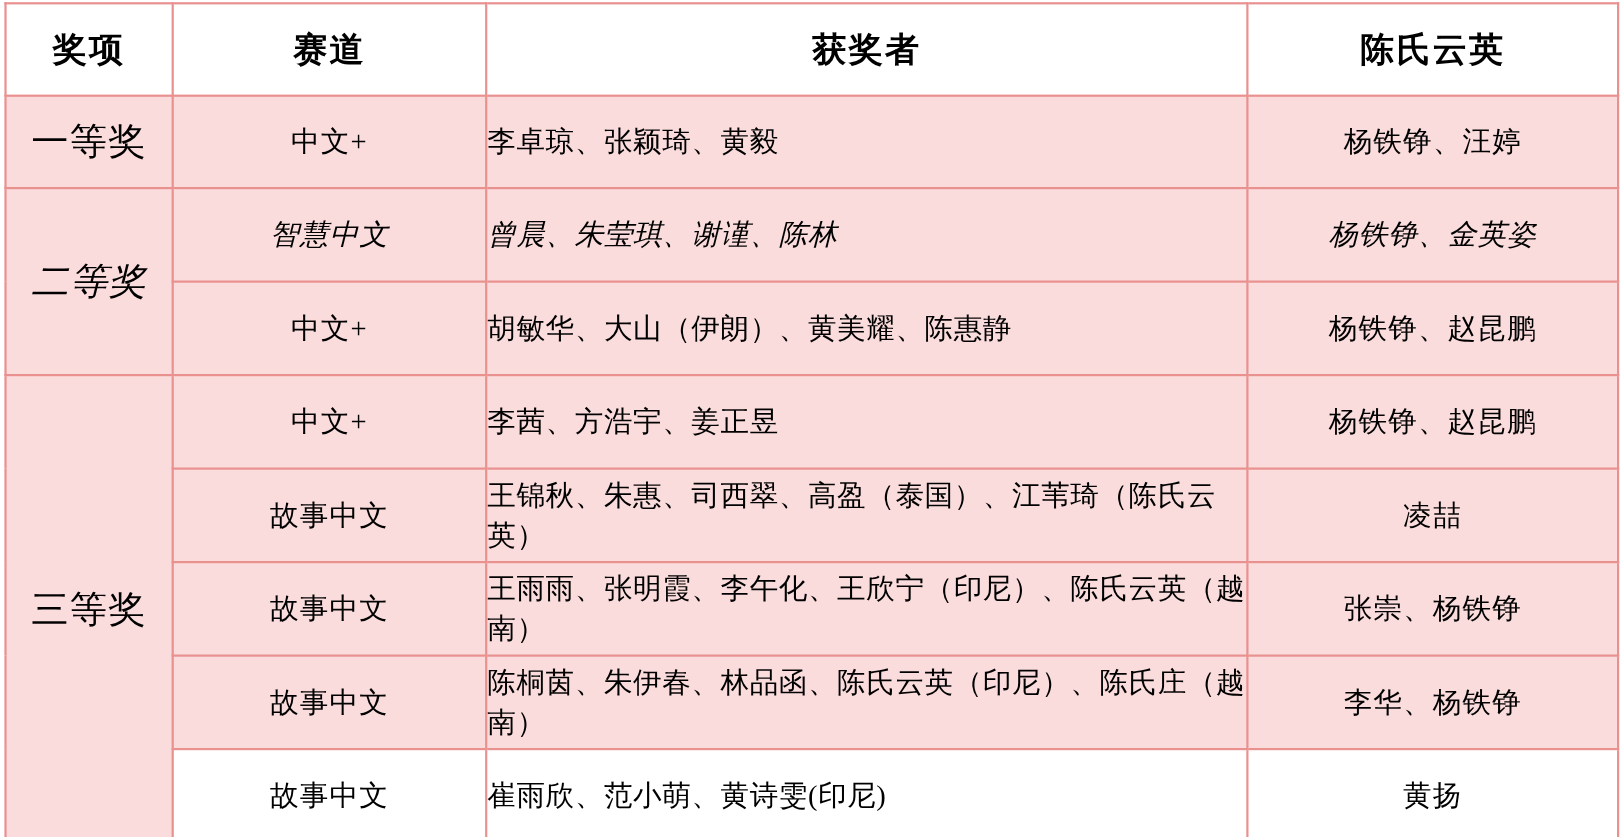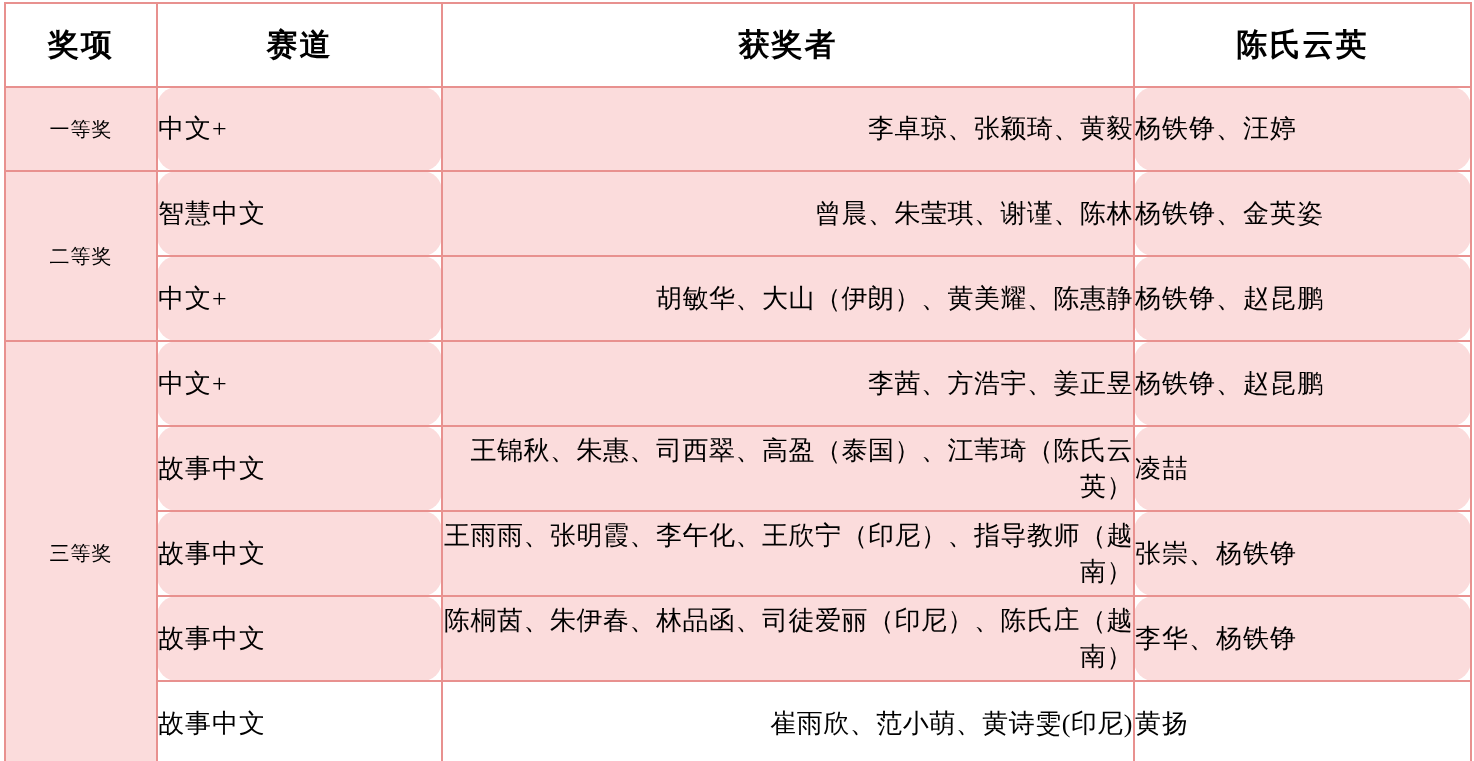"一等奖" .award-cell { font-size: 20px -> 34px }
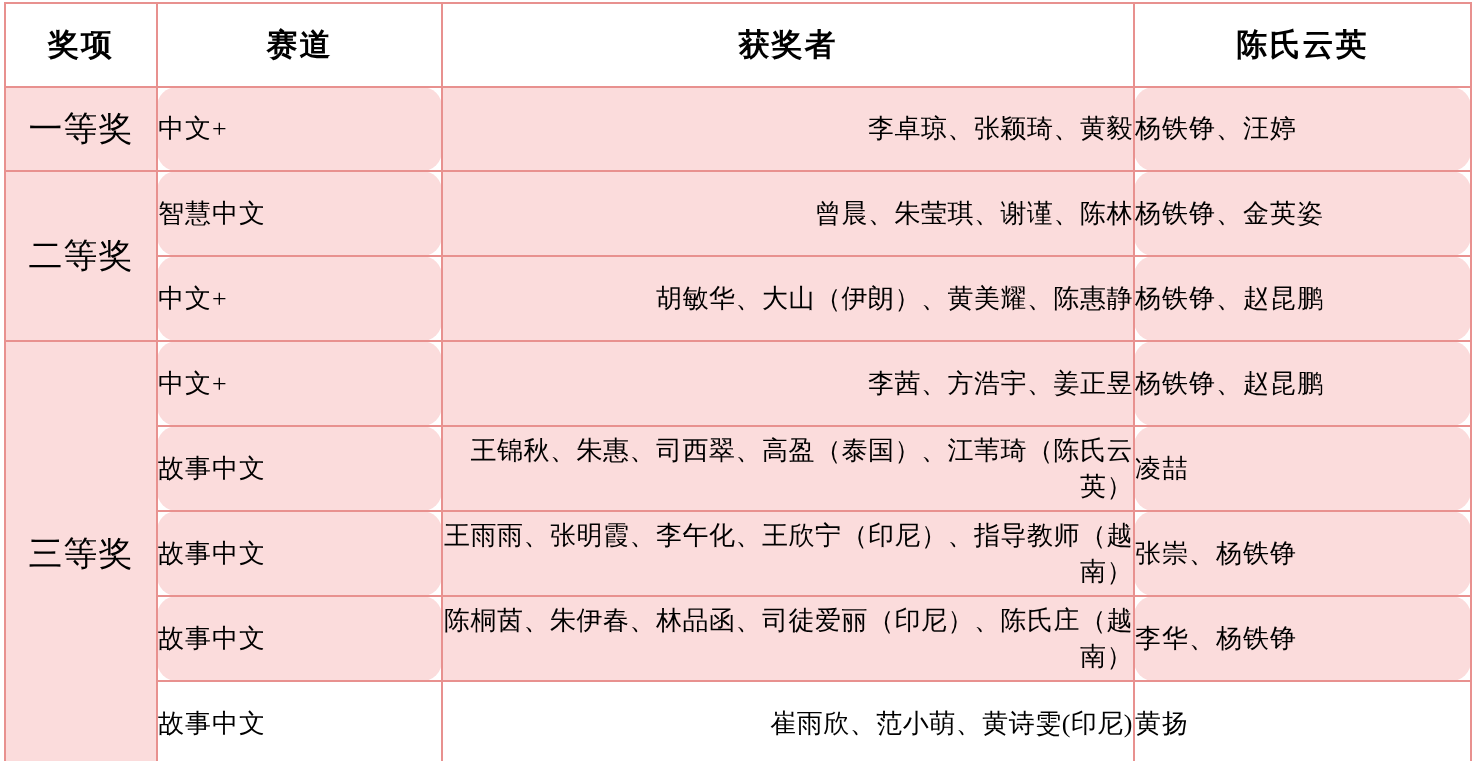"中文+" .center { border-radius: 20px -> none; text-align: none -> center }
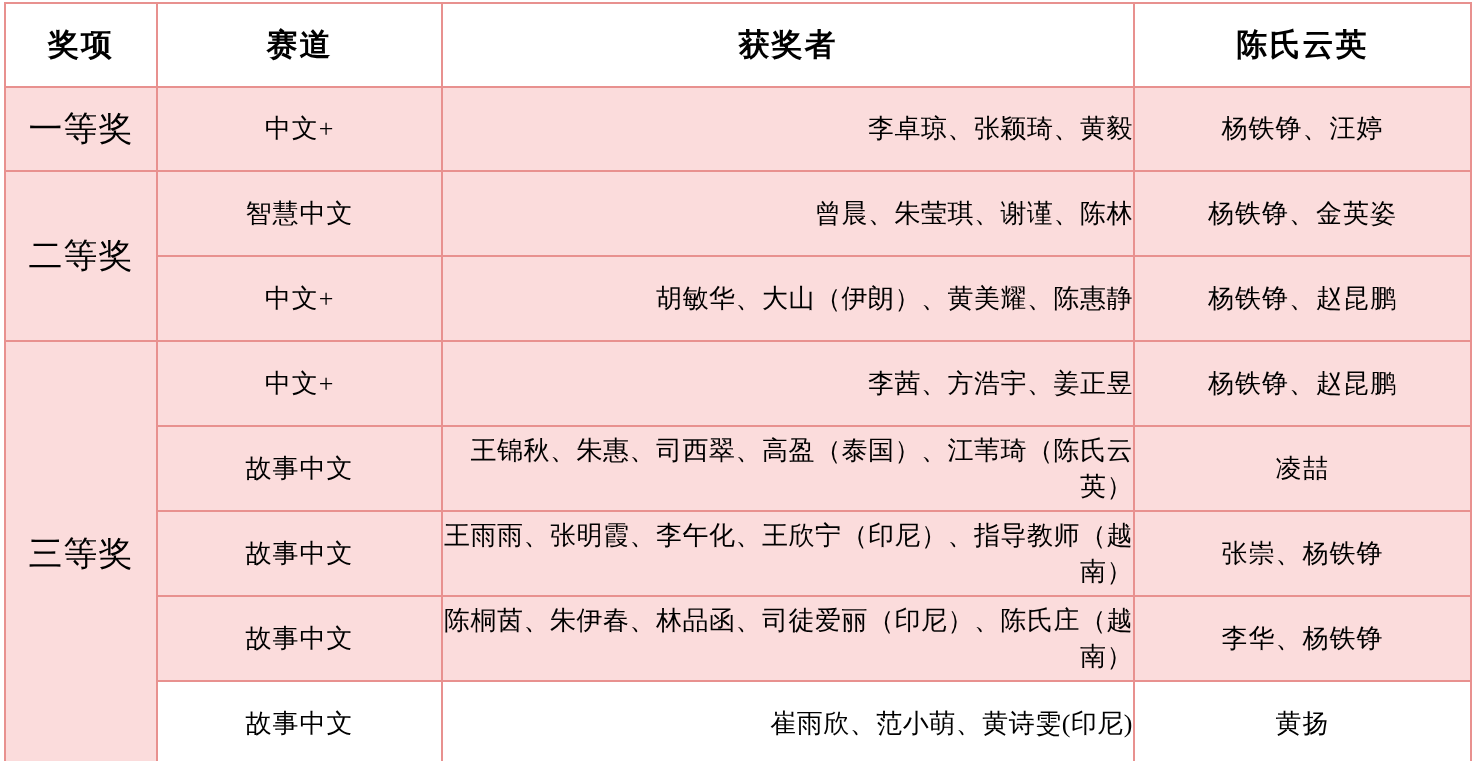"李卓琼、张颖琦、黄毅" .left { text-align: right -> left }
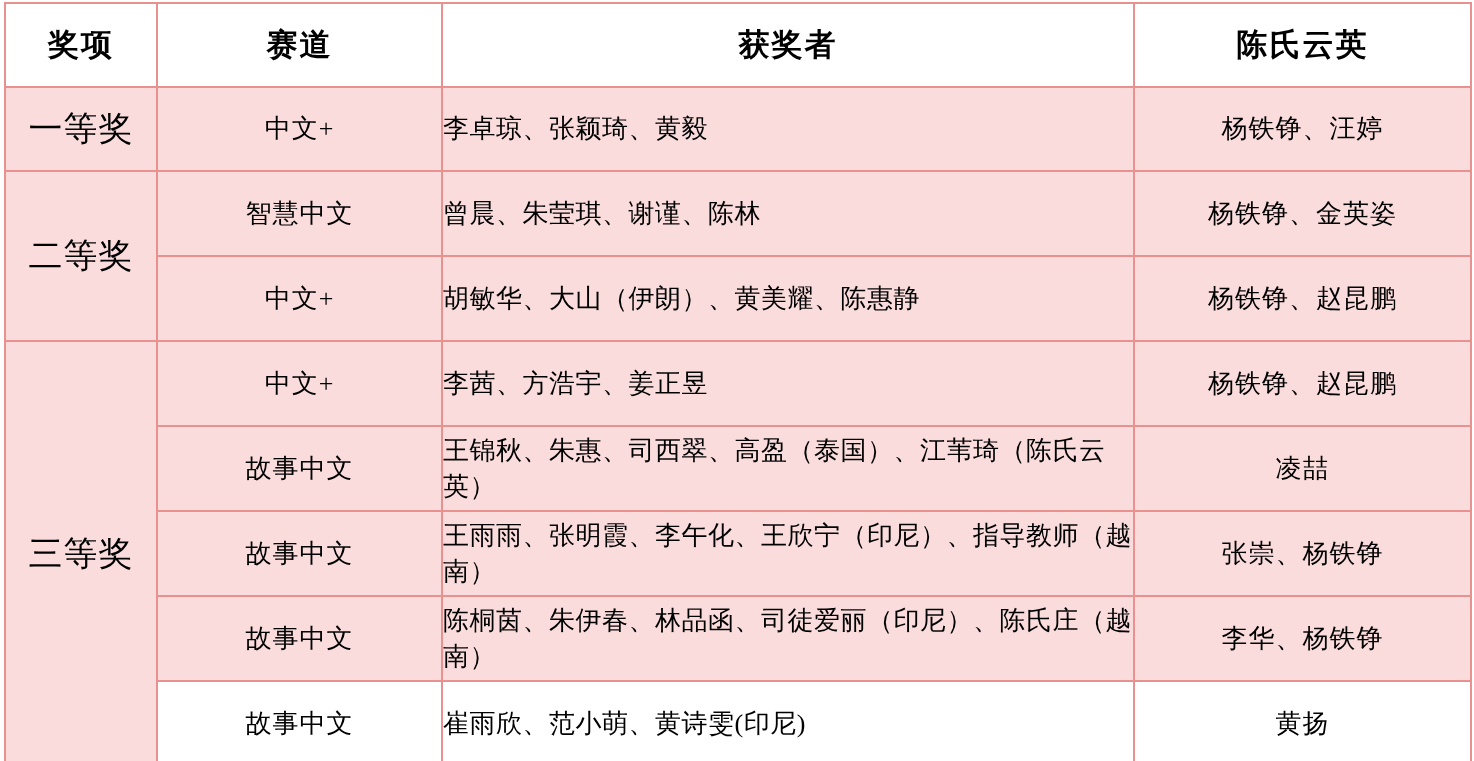"智慧中文" .row-2 td { font-style: none -> italic }
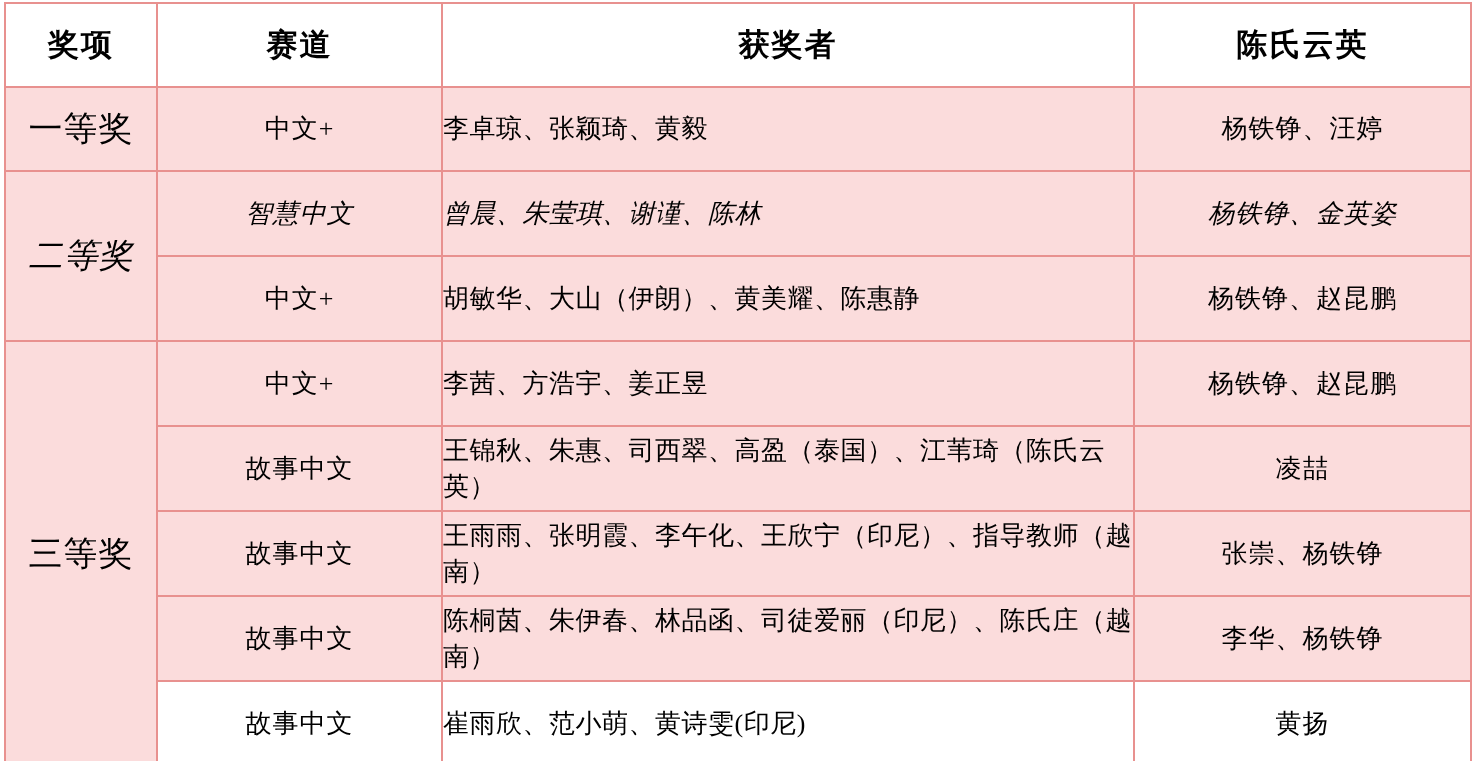"王雨雨、张明霞、李午化、王欣宁（印尼）、指导教师（越南）" td.cell { text: 指导教师 -> 陈氏云英 }
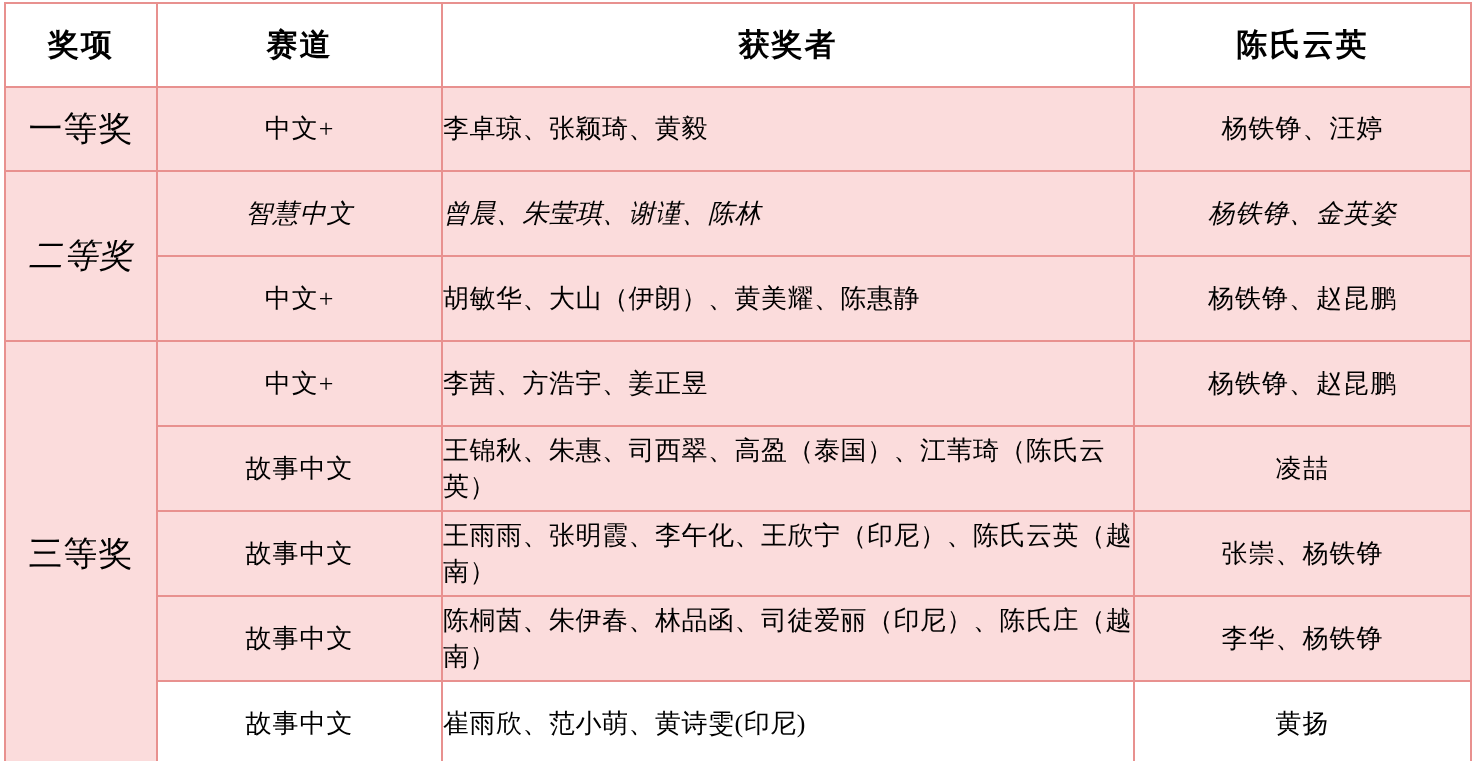"陈桐茵、朱伊春、林品函、司徒爱丽（印尼）、陈氏庄（越南）" td.cell { text: 司徒爱丽 -> 陈氏云英 }
